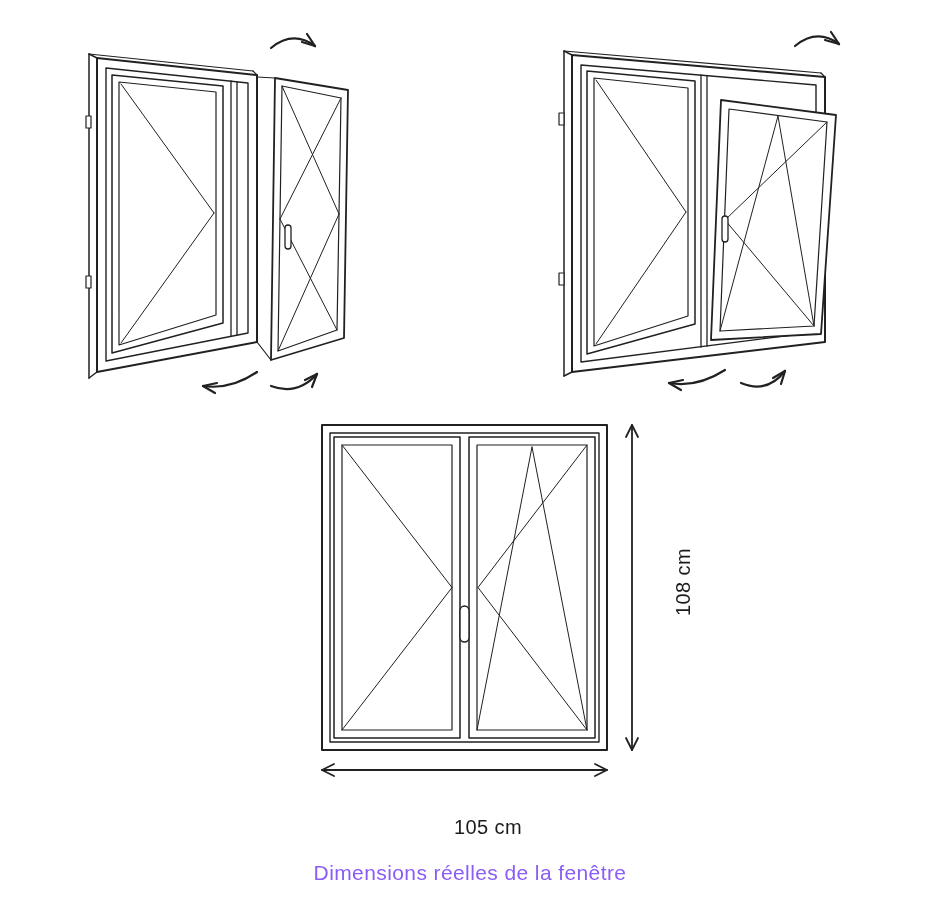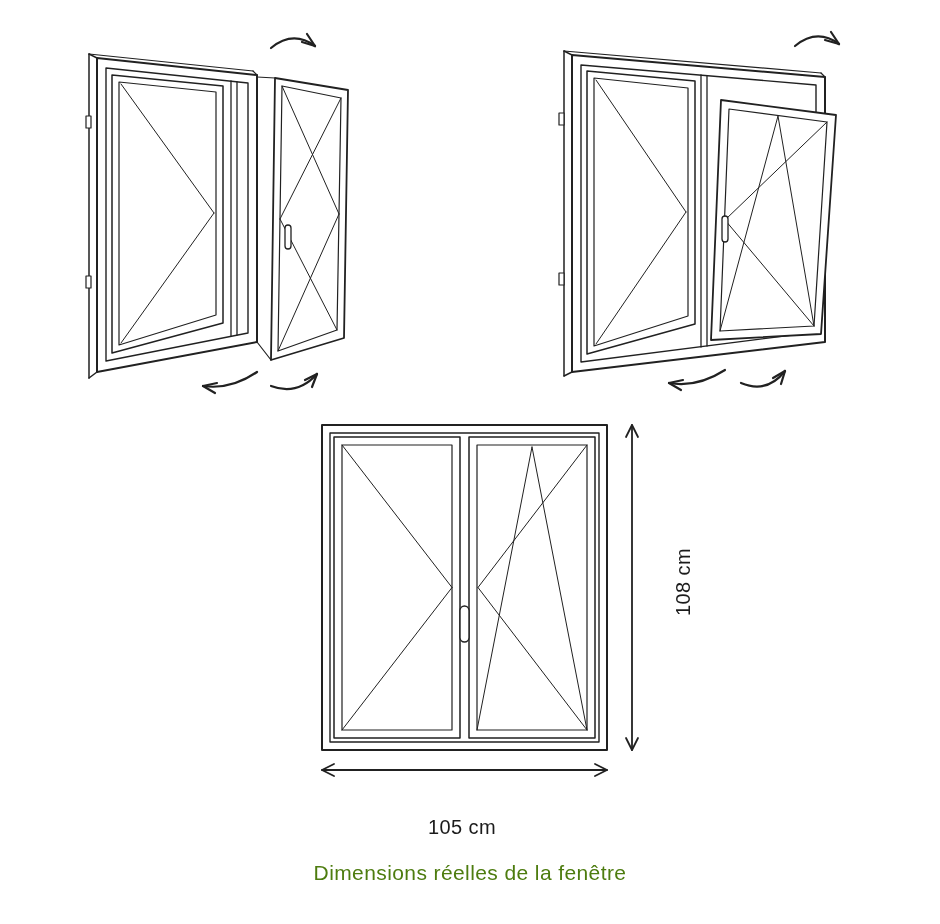"105 cm" div.abs { text-align: none -> right }
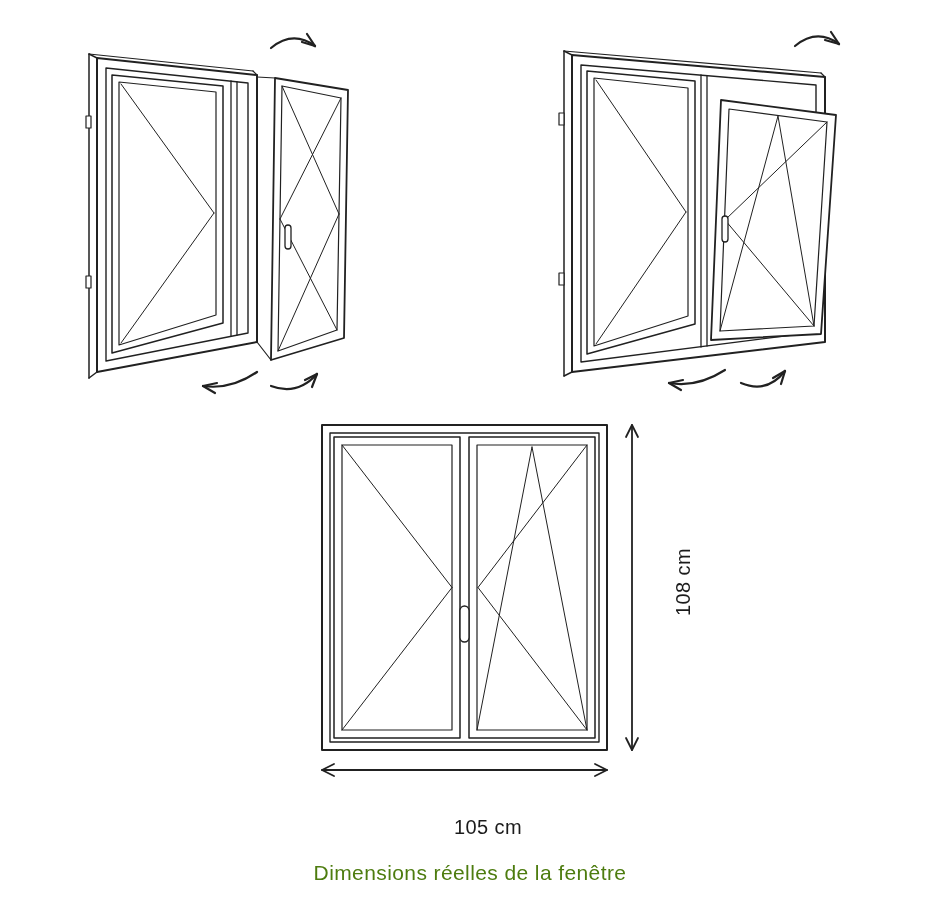"Dimensions réelles de la fenêtre" .caption { color: #4d7c0f -> #8b5cf6 }
